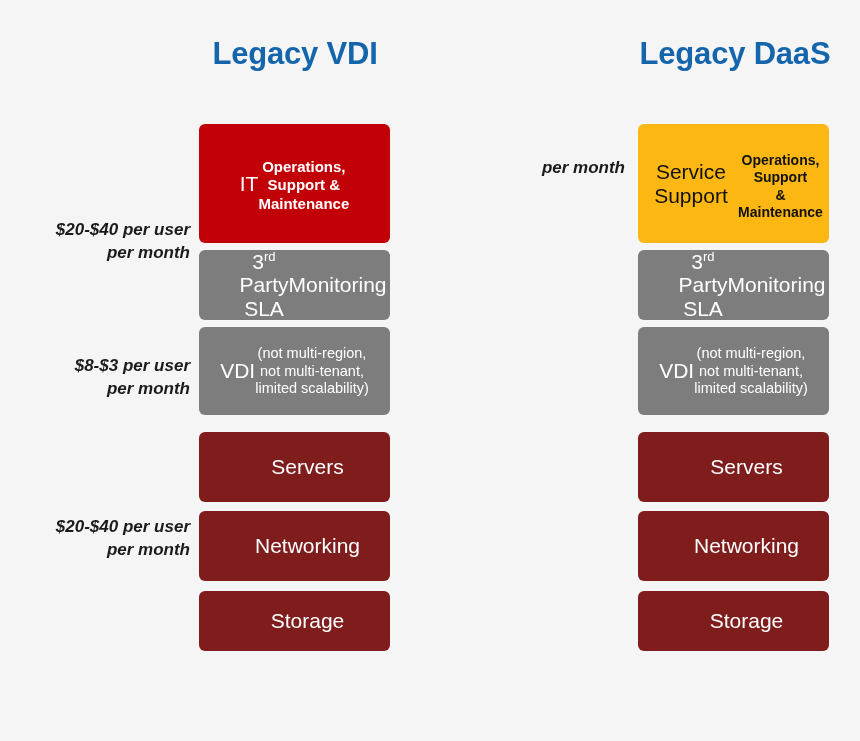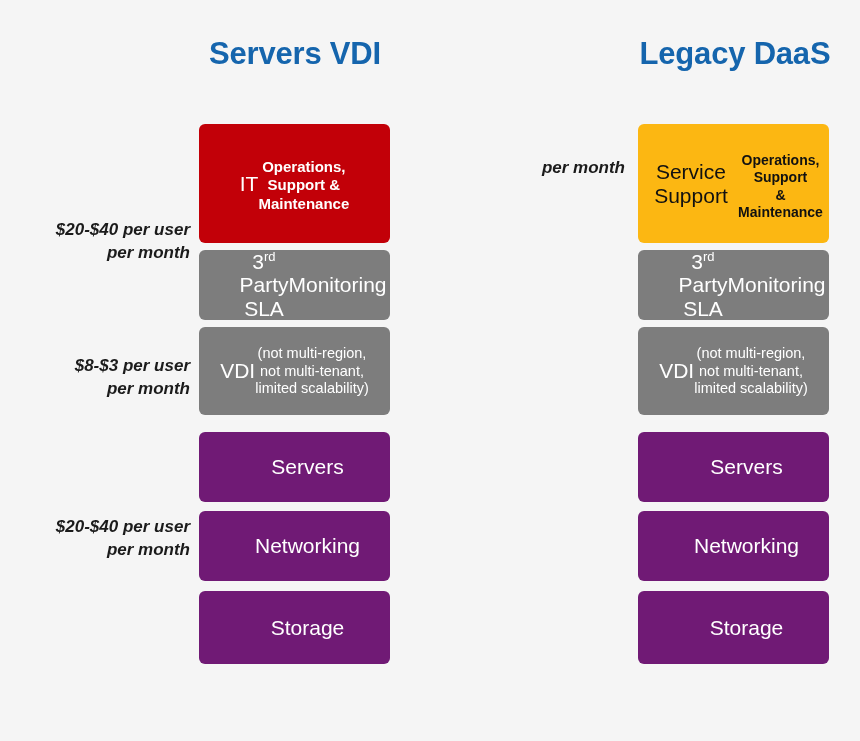"Servers VDI" div.col-heading { text: Servers -> Legacy }
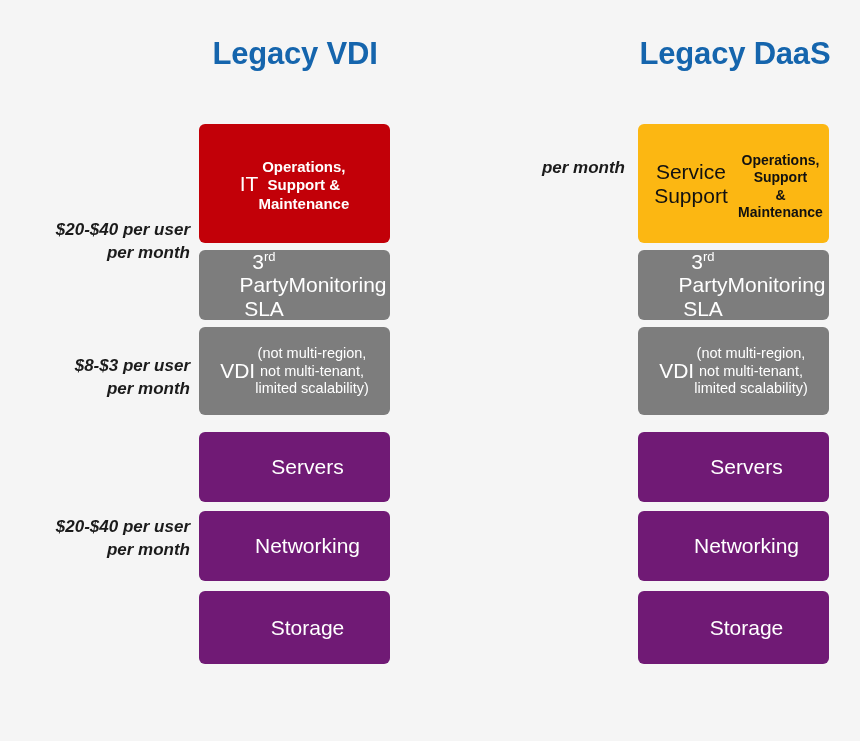"Servers" .c-blue { background: #701a75 -> #7f1d1d }
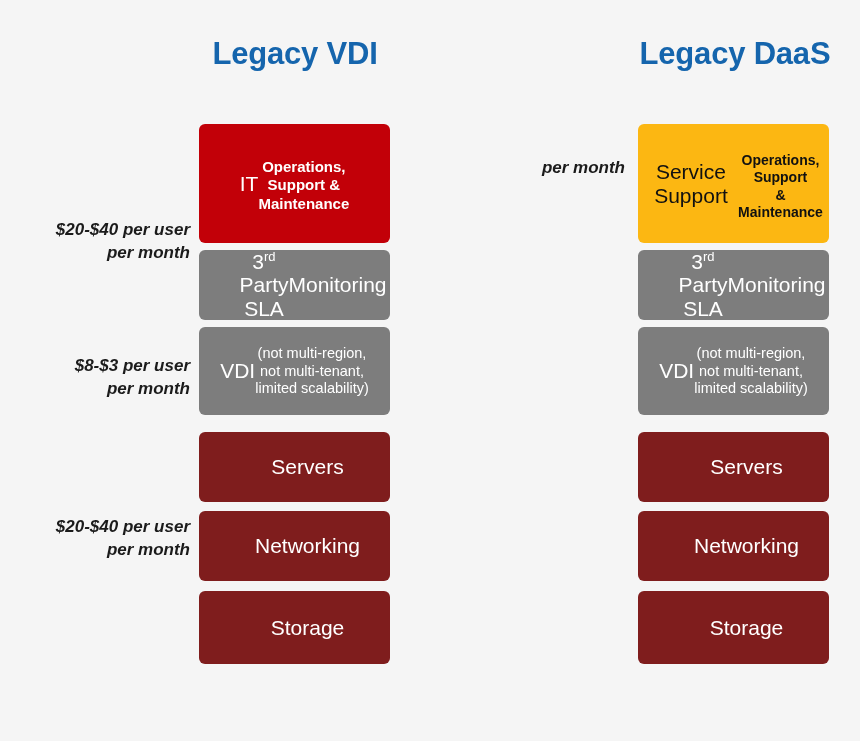"Storage" .slot-6 { height: 73px -> 60px }
